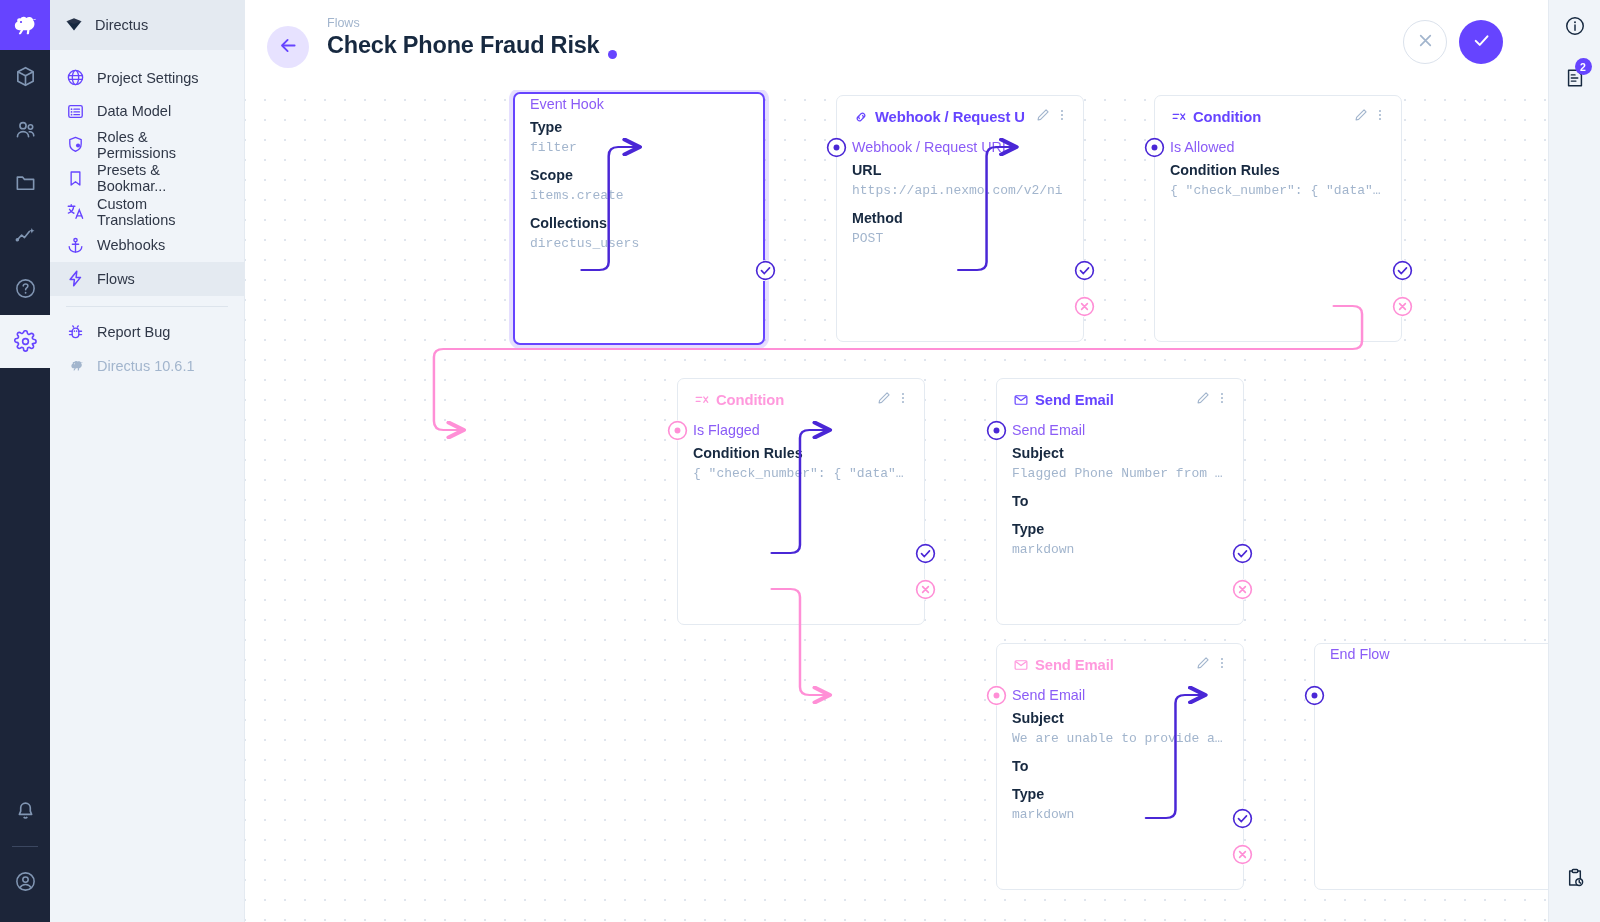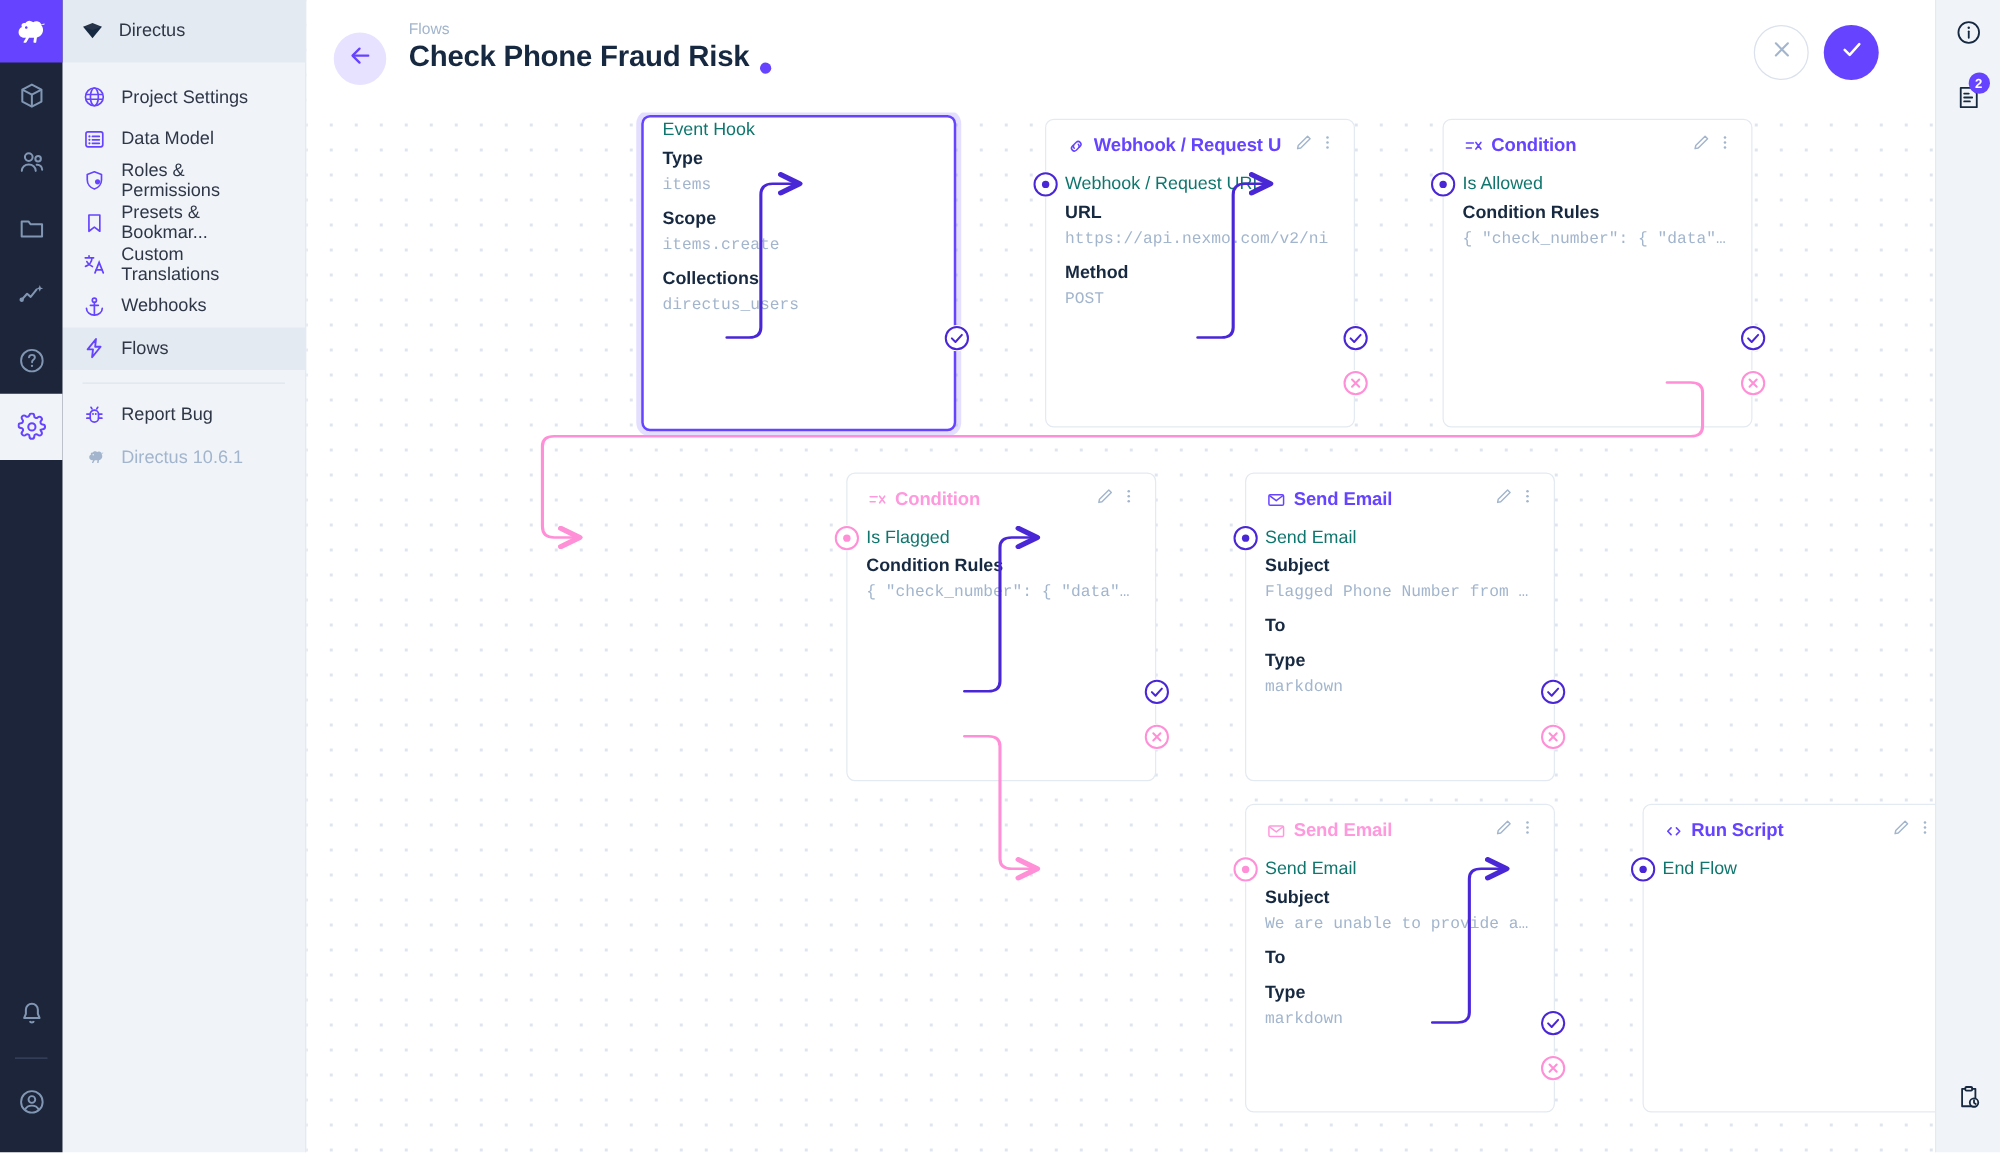"Event Hook" .node-op { color: #0f766e -> #8b5cf6 }
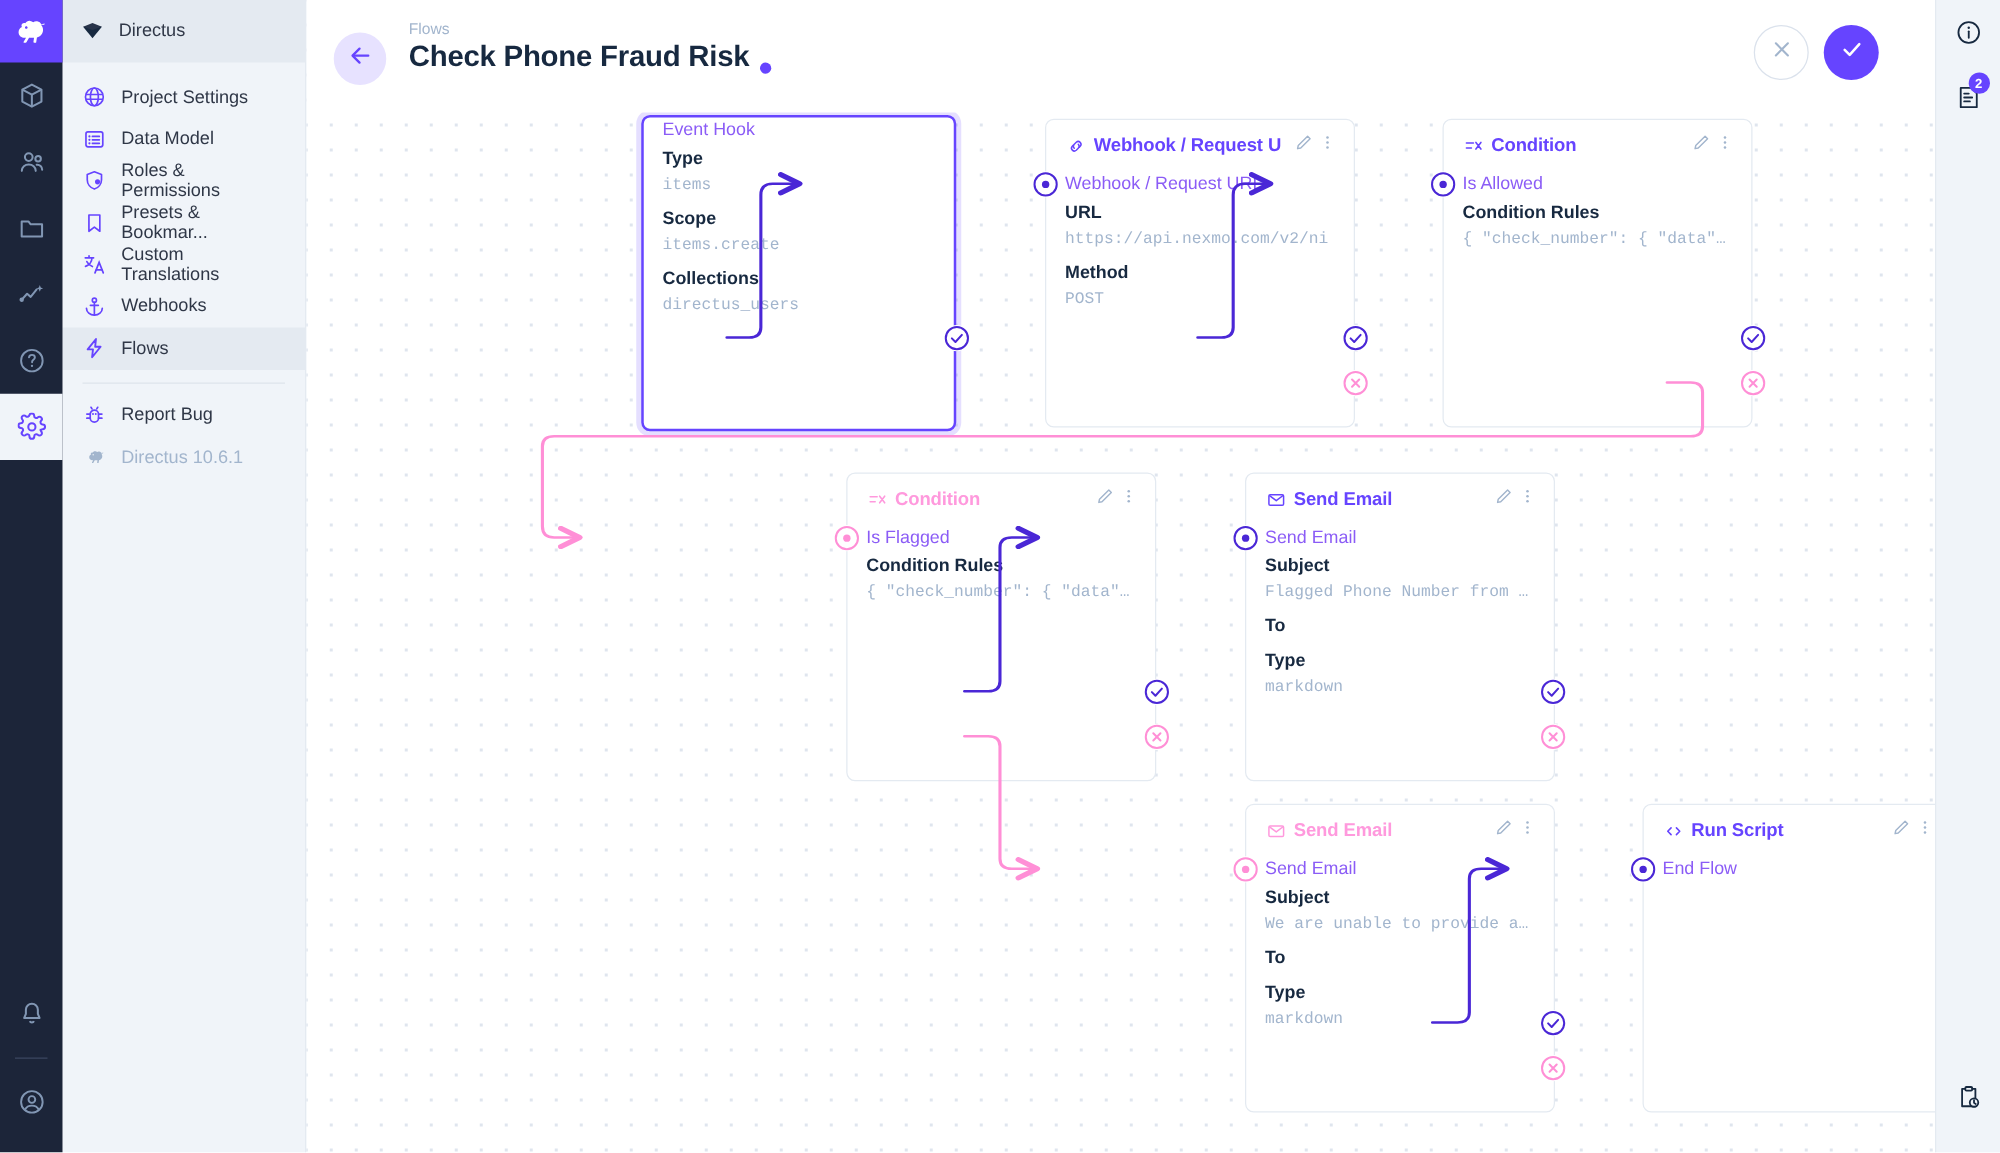"items" div.fld-val { text: items -> filter }
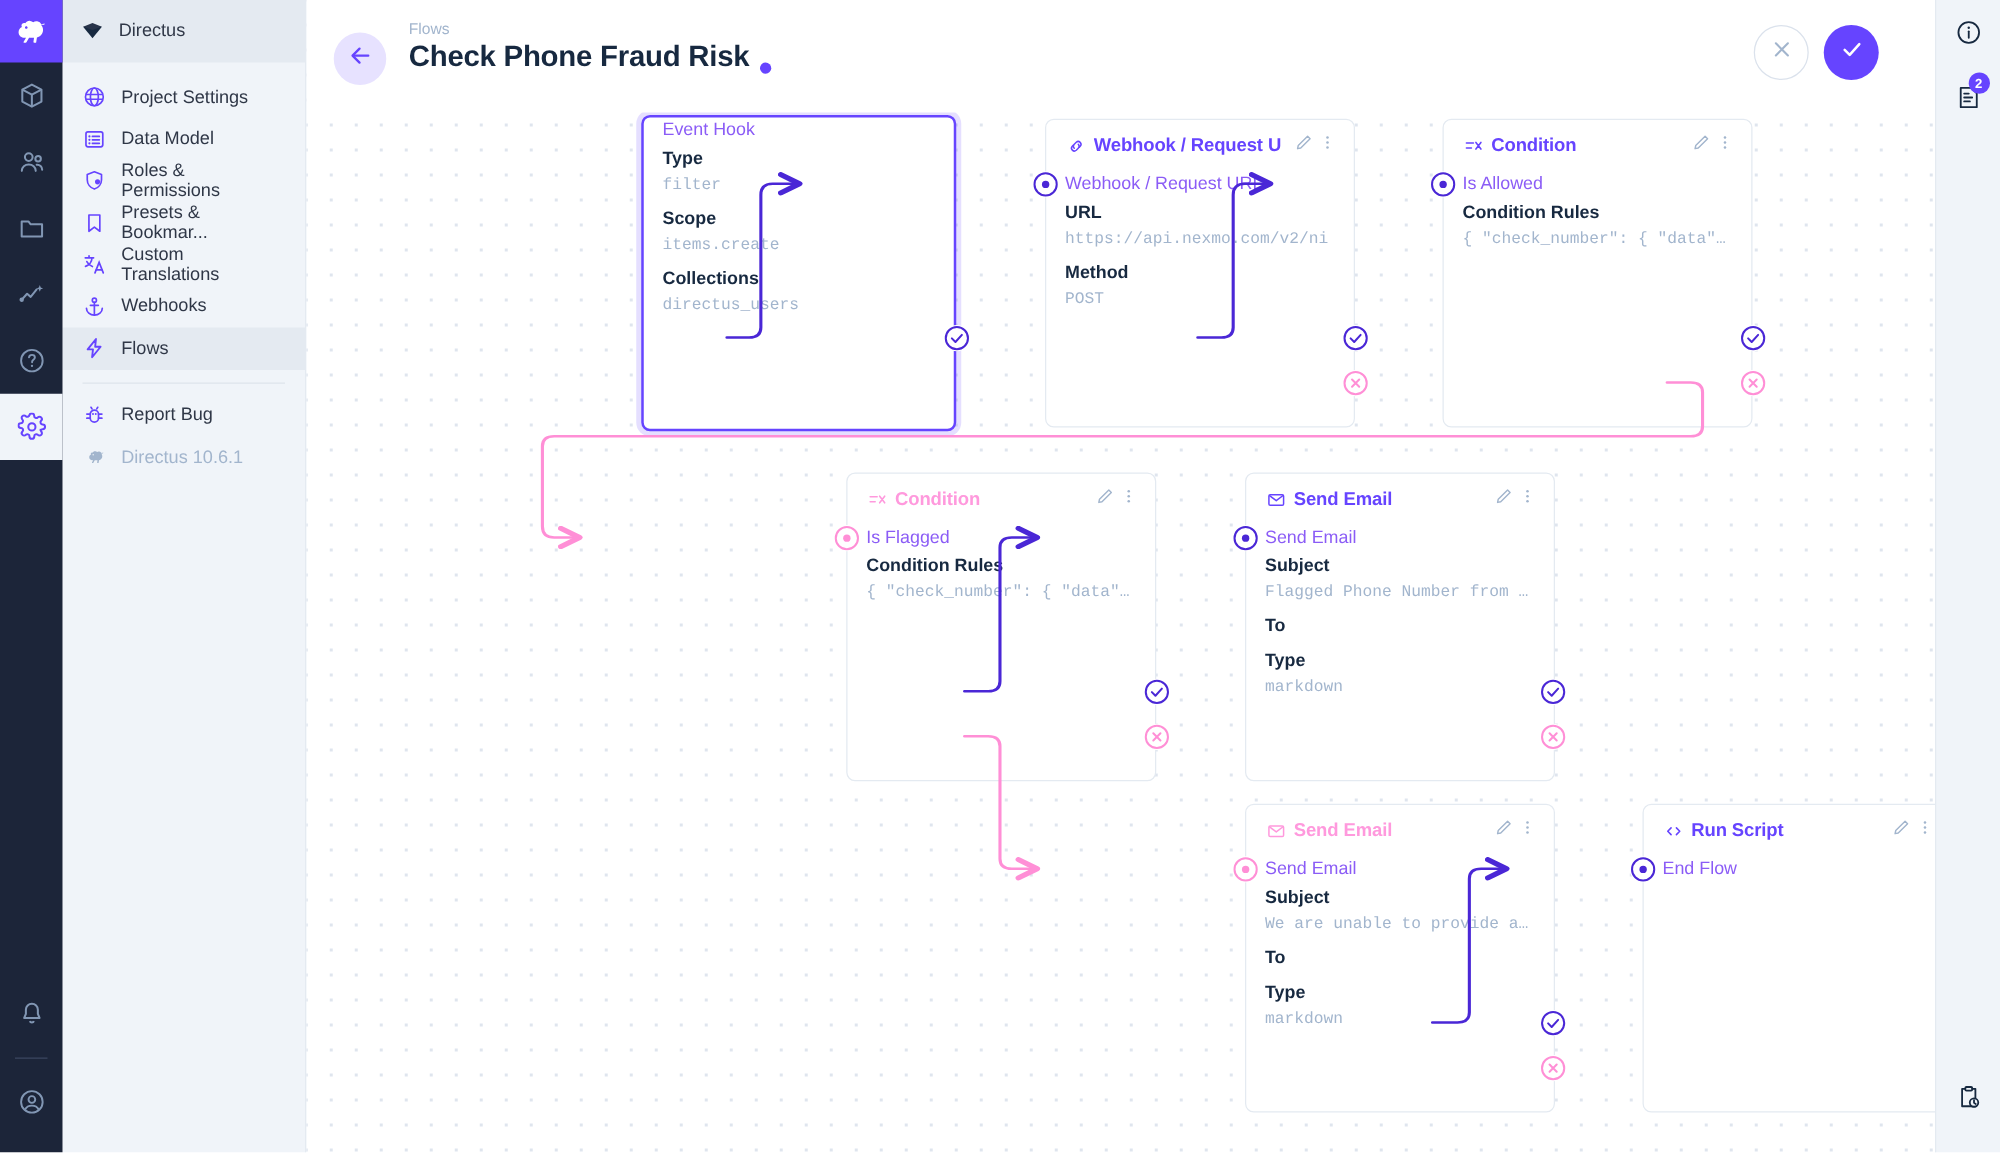"Run Script" div.node-head { html: <div> <span> <svg> <path></path> <path></path> </svg> </span> <span>Run Script</span> <span> <span> <svg> <path></path> </svg> </span> <span> <svg> <circle></circle> <circle></circle> <circle></circle> </svg> </span> </span> </div> -> none }
